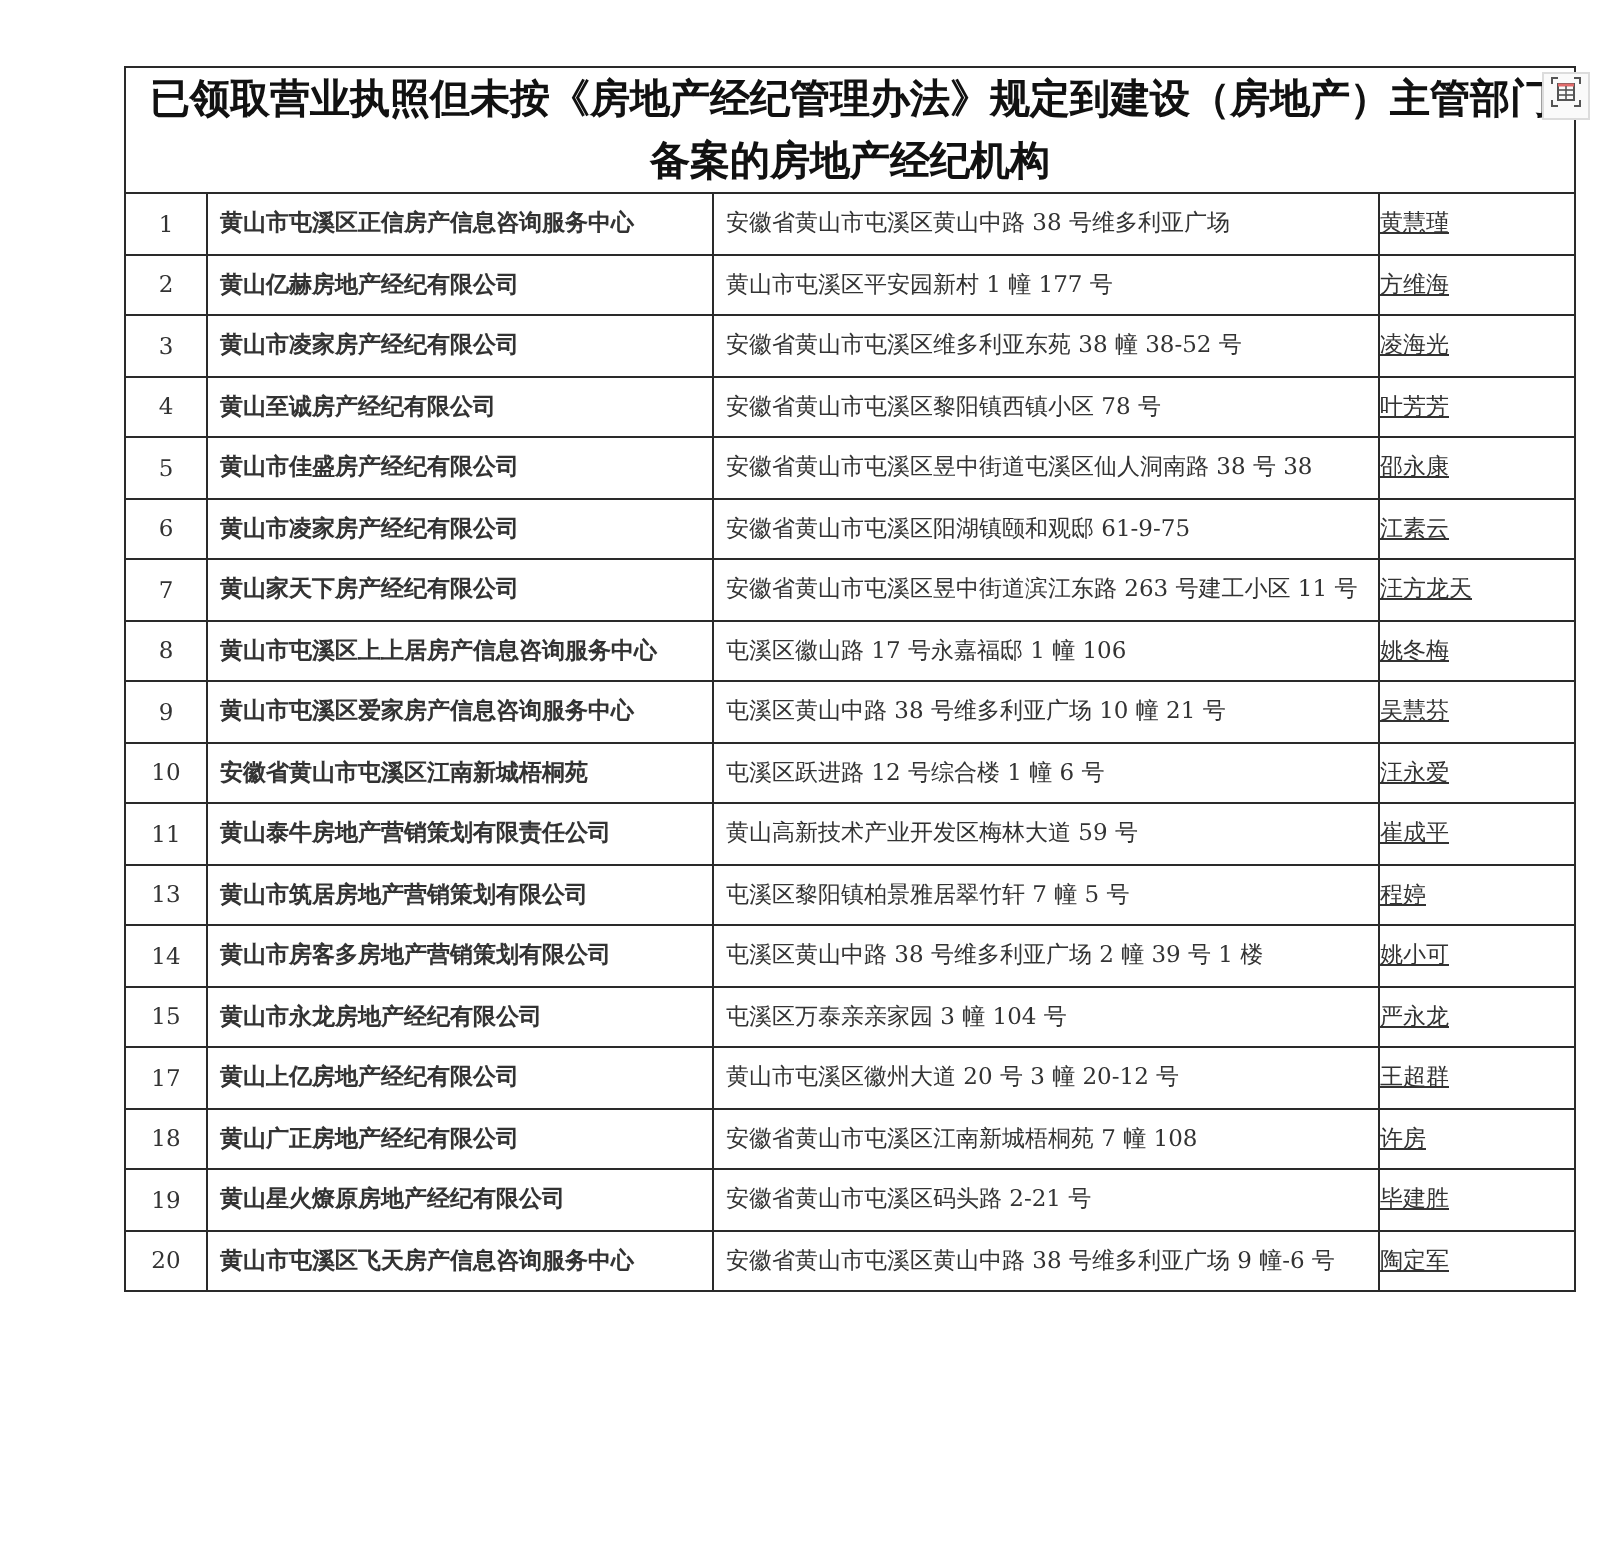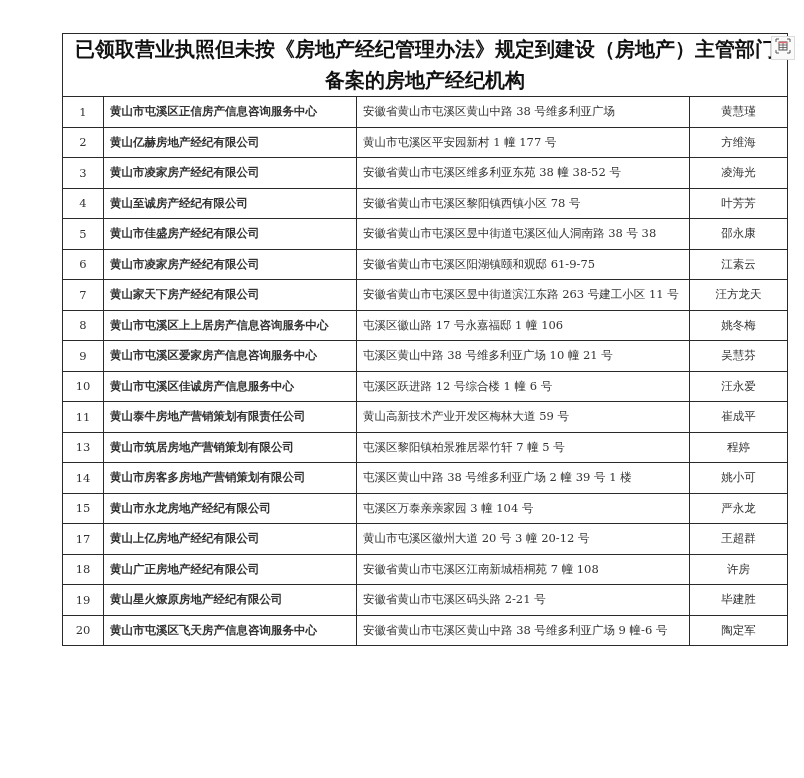"黄慧瑾" .c-rep { text-align: center -> left; text-decoration: none -> underline }
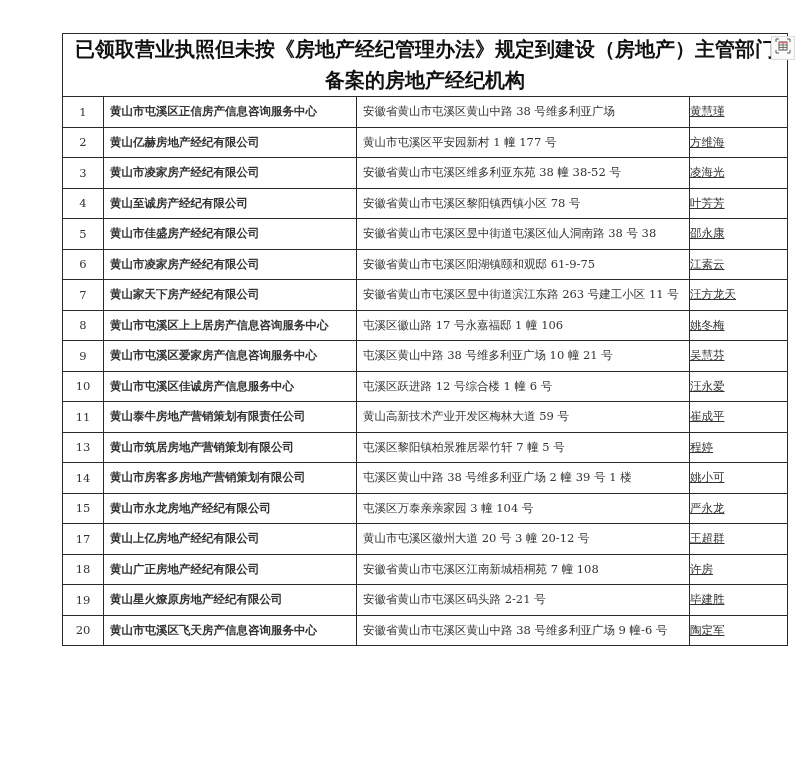"黄山市屯溪区佳诚房产信息服务中心" td.row-cell { text: 黄山市屯溪区佳诚房产信息服务中心 -> 安徽省黄山市屯溪区江南新城梧桐苑 }
